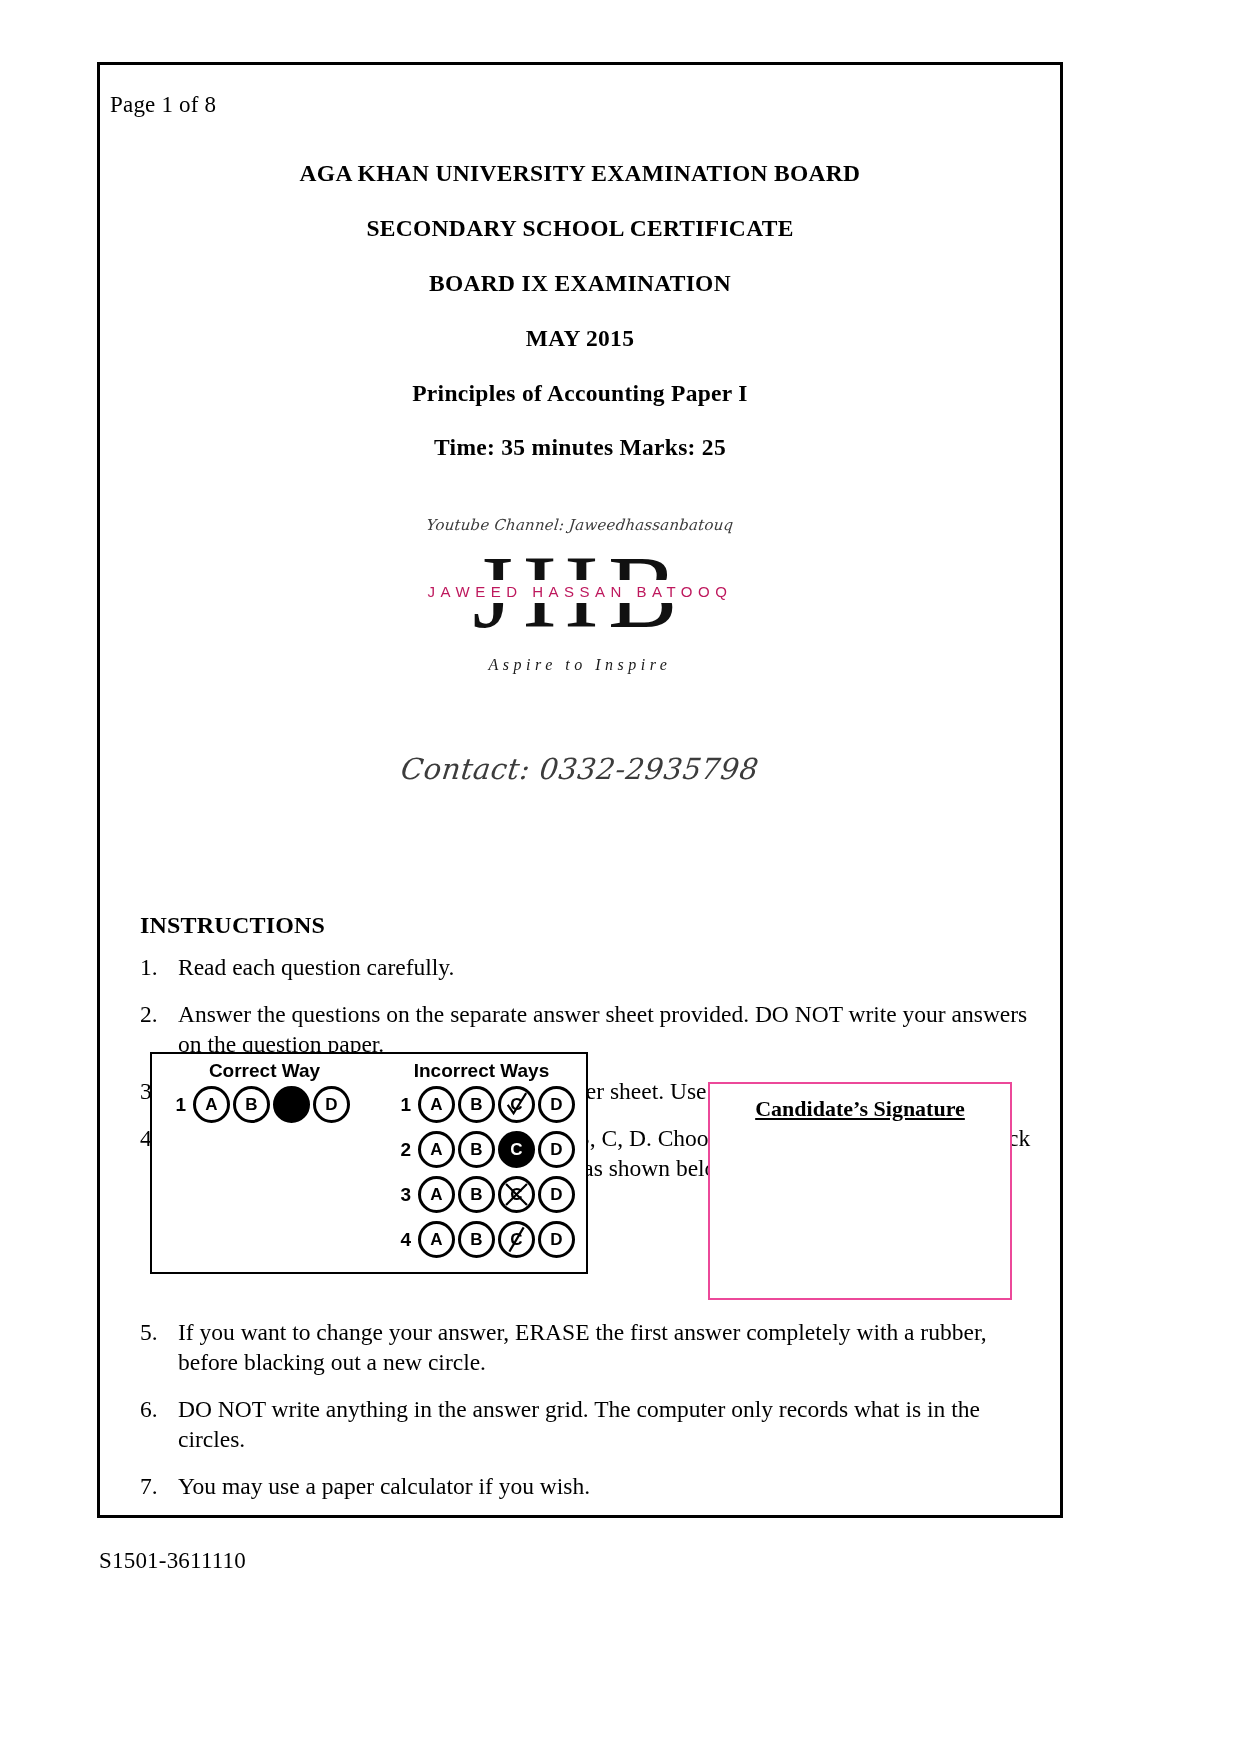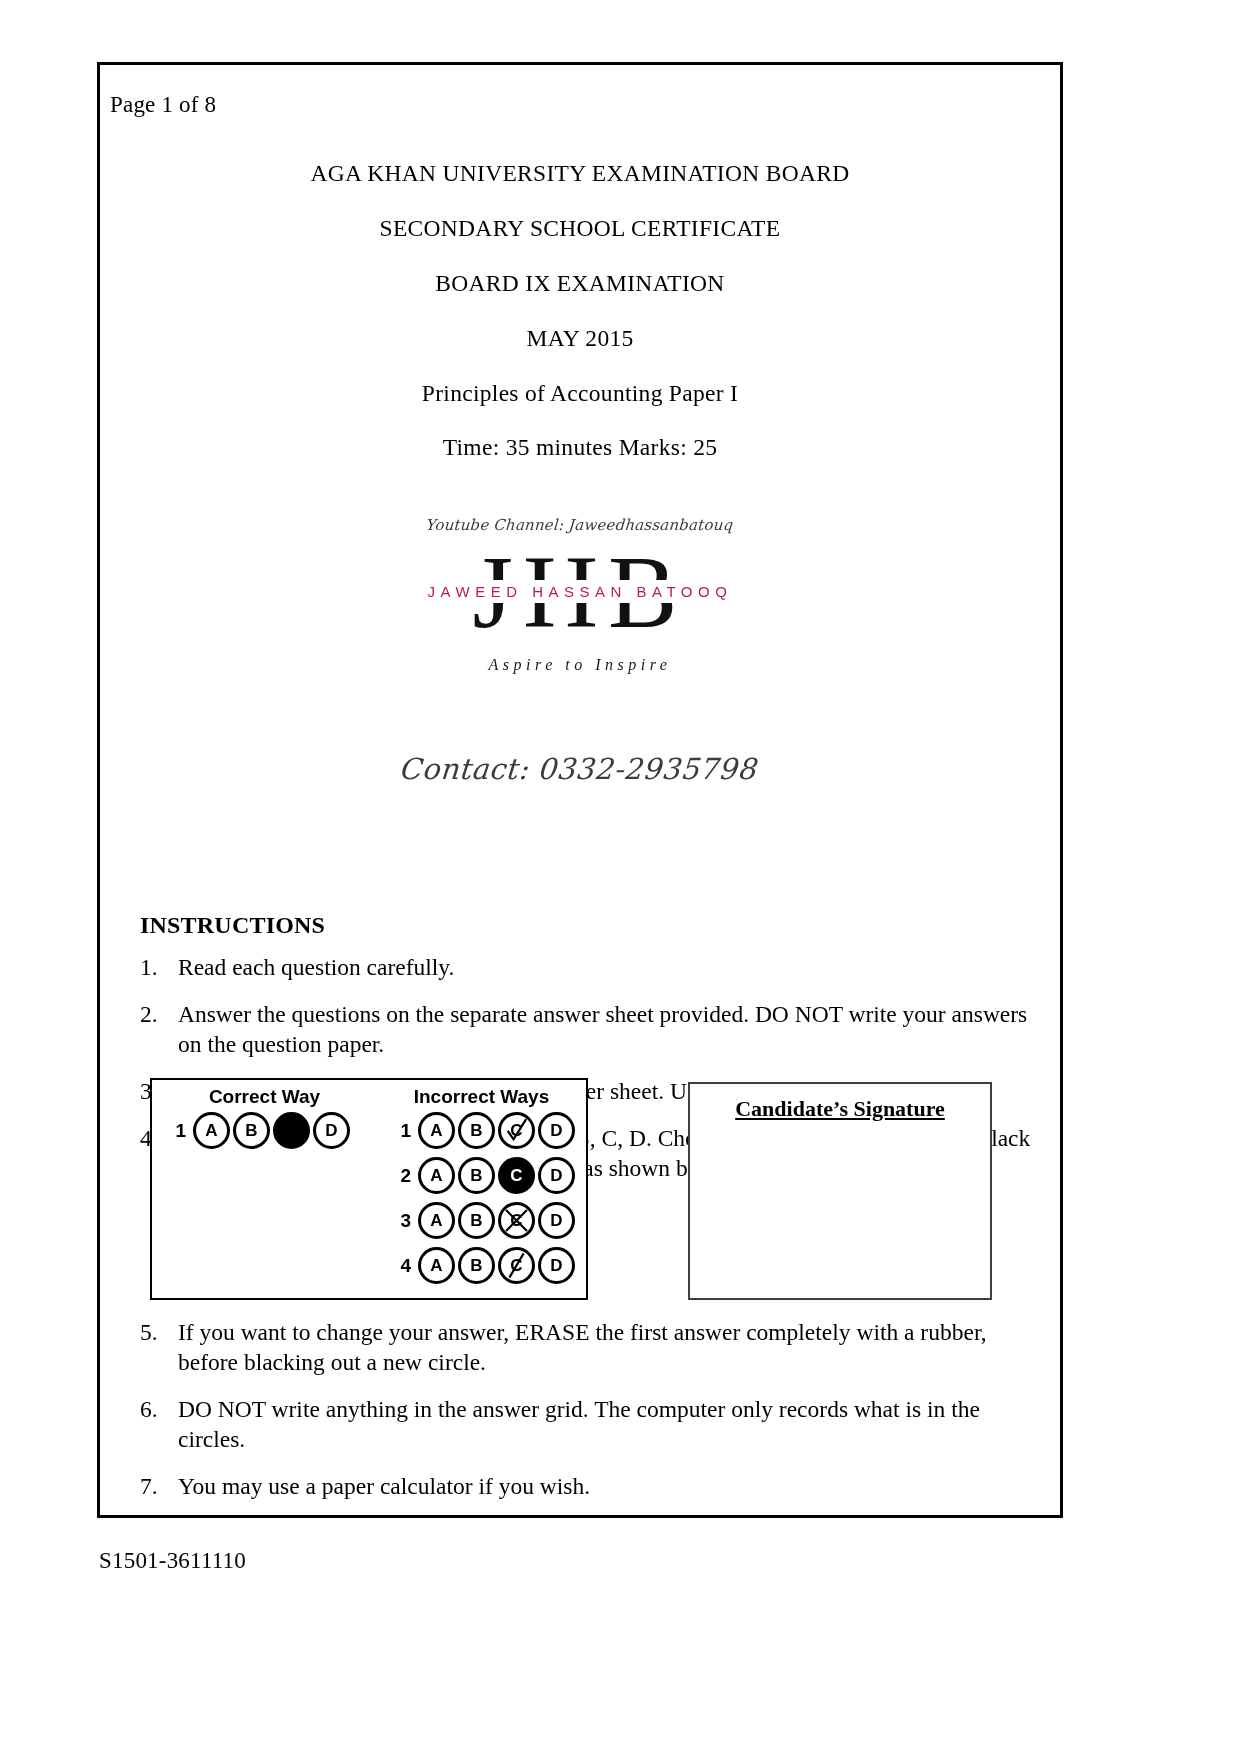"AGA KHAN UNIVERSITY EXAMINATION BOARD" .h-line { font-weight: normal -> bold }
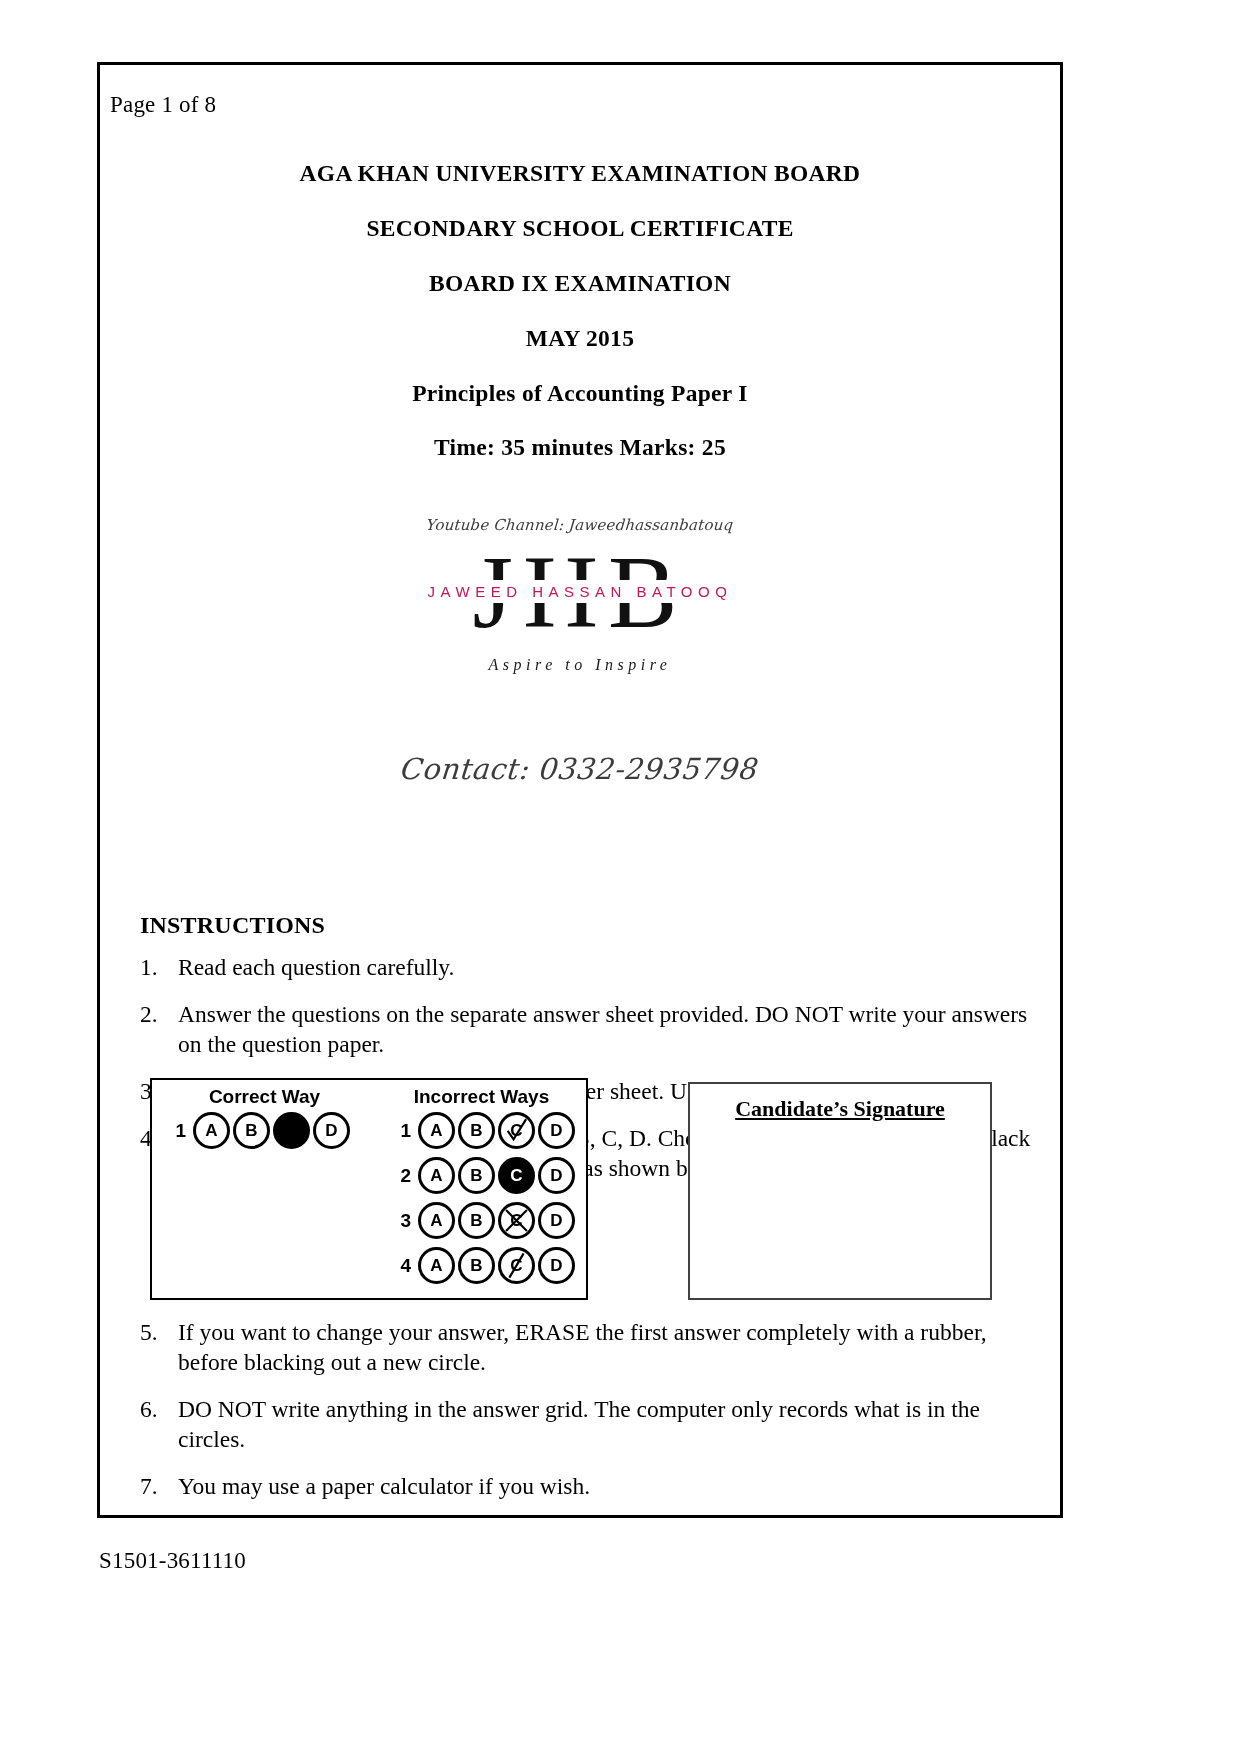"Correct Way" .bubble-box { top: 1078px -> 1052px }
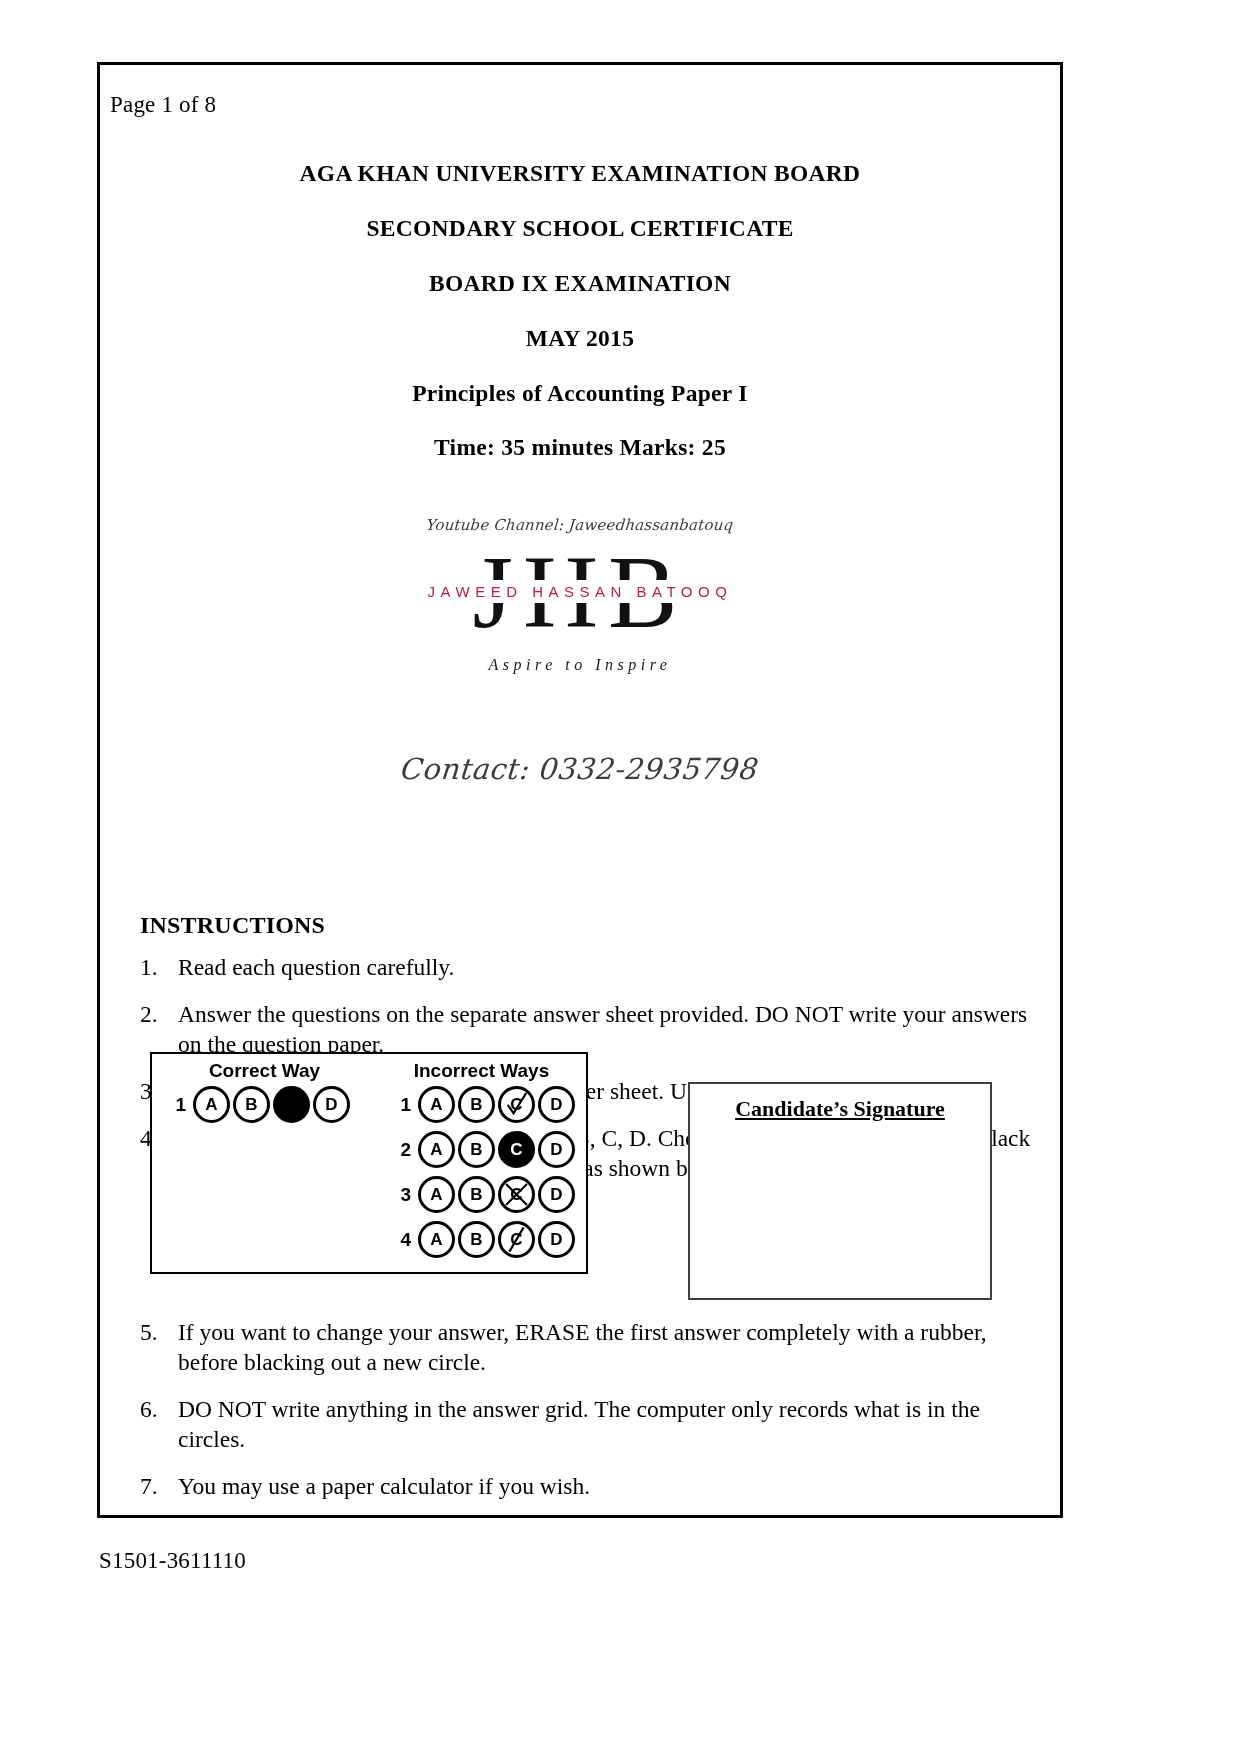"Candidate’s Signature" .sig-box { border: 2px solid #404040 -> 2px solid #ec4899; left: 688px -> 708px }
